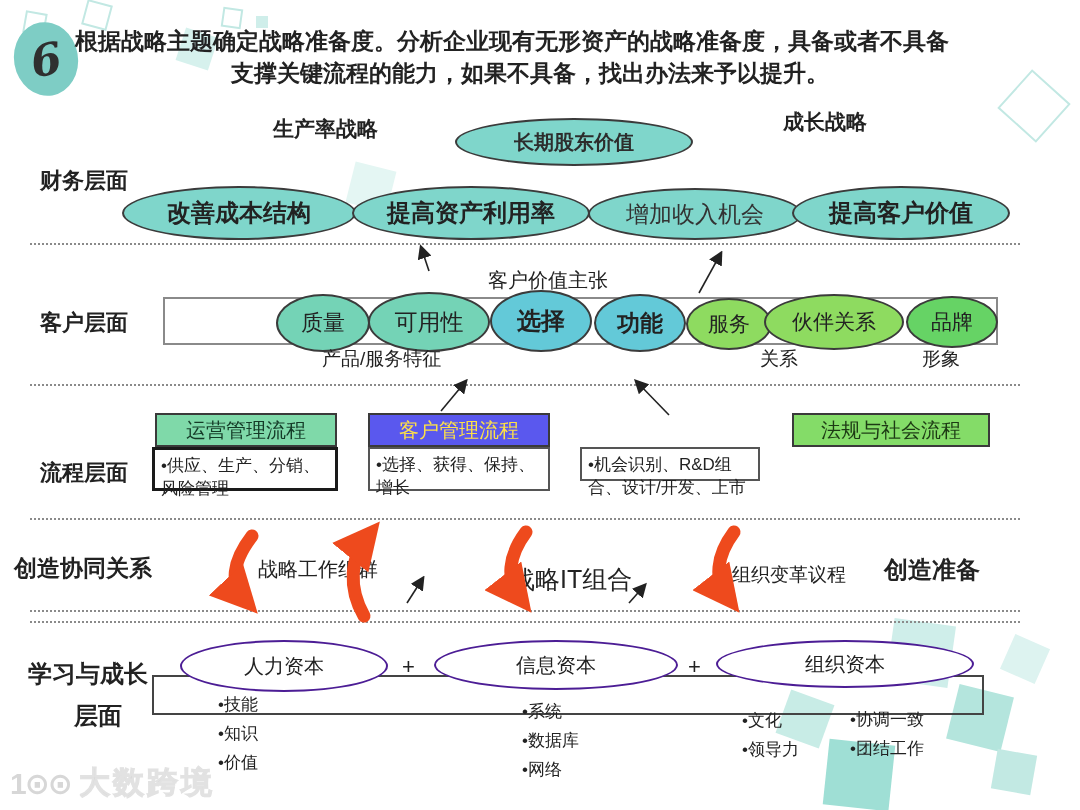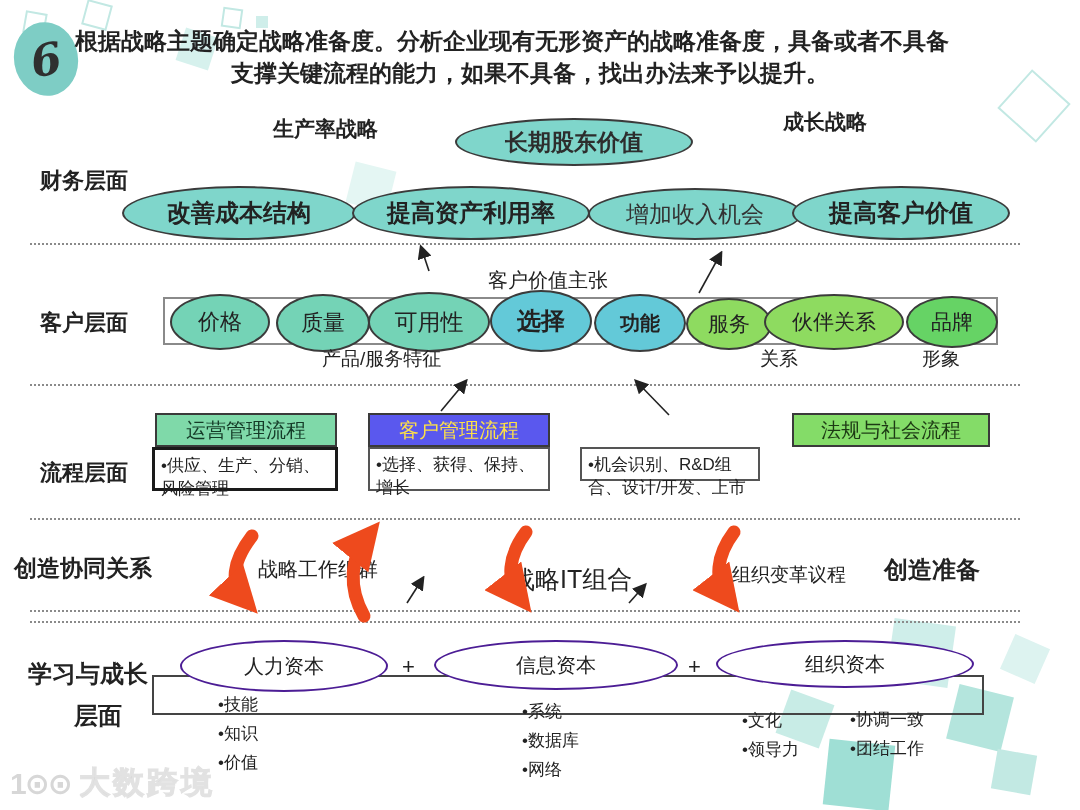"长期股东价值" div.abs { font-size: 23px -> 20px }
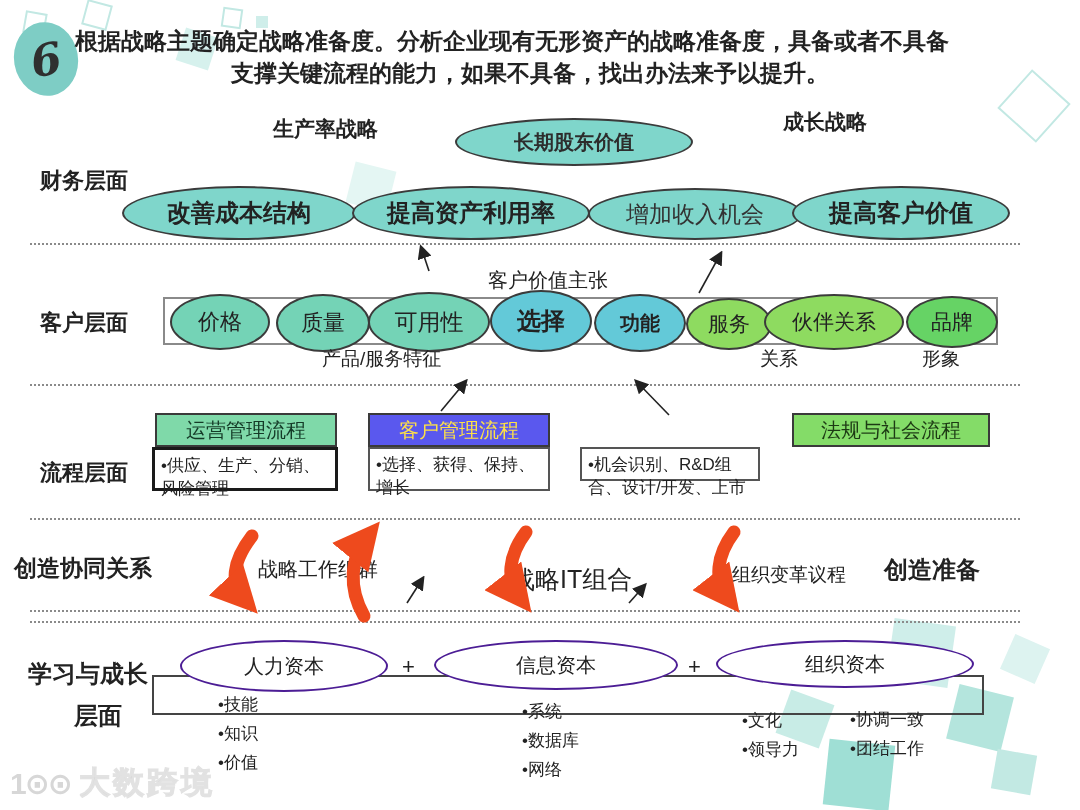"价格" div.abs { html: <div>价格</div> -> none }
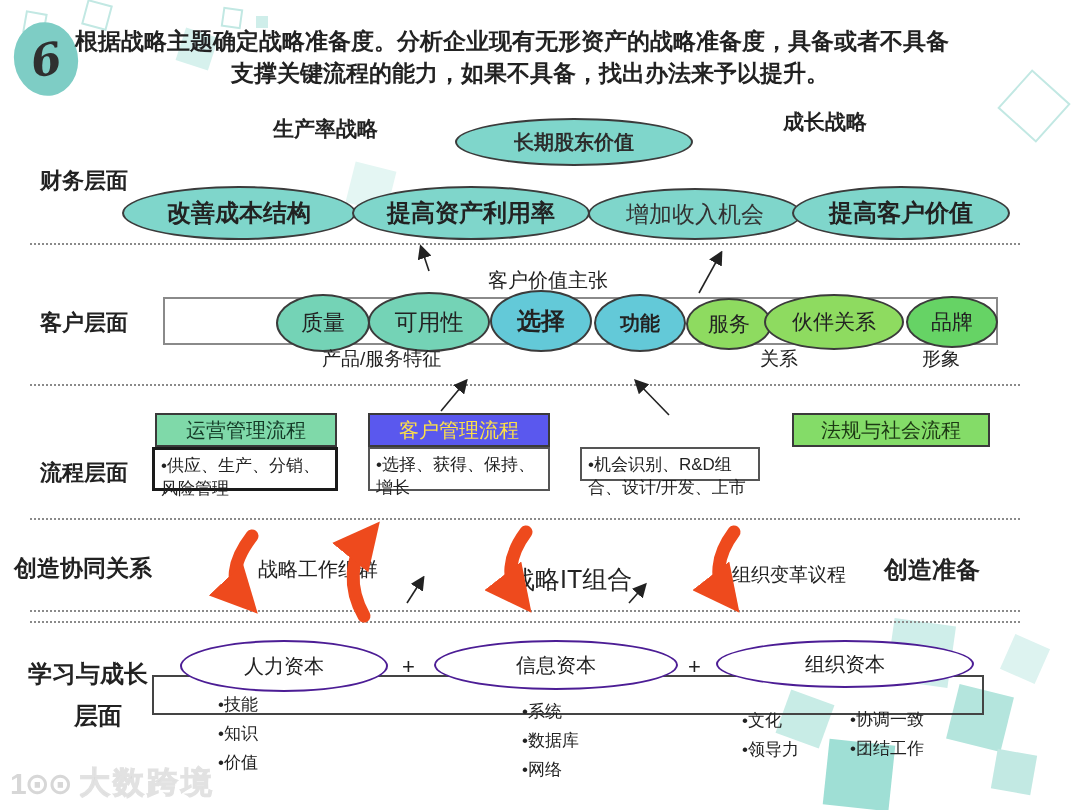"功能" div.abs { font-size: 20px -> 23px }
